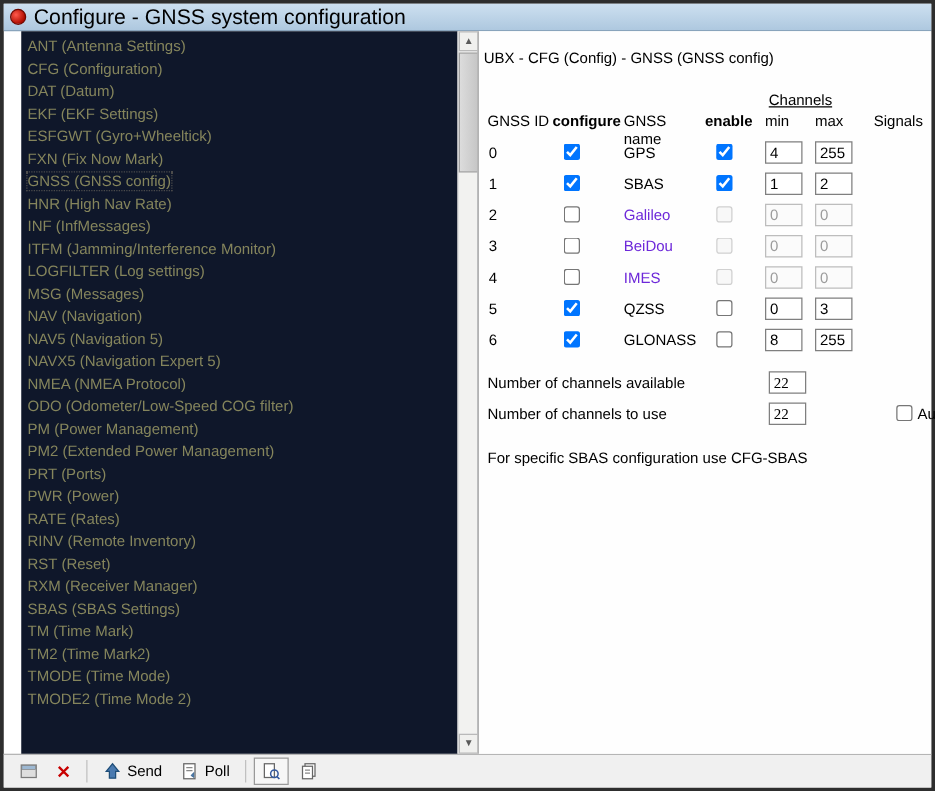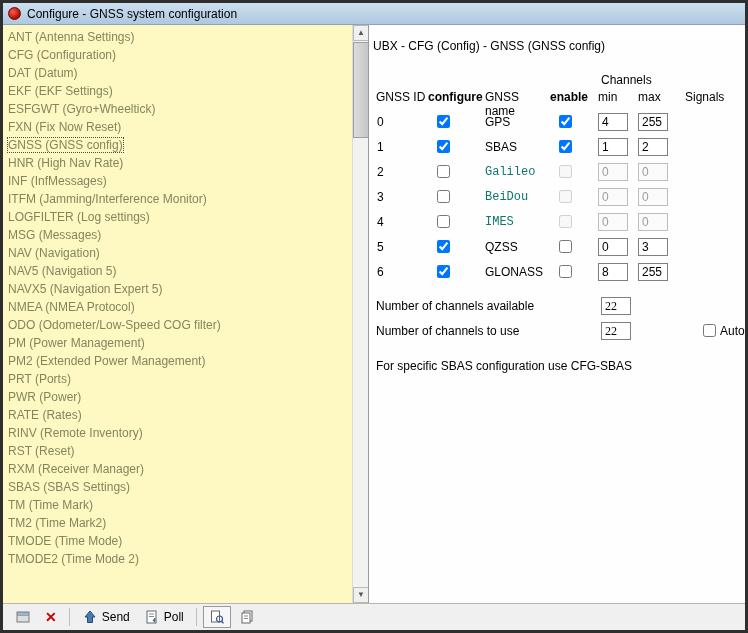"Configure - GNSS system configuration" .title-text { font-size: 12px -> 17px }
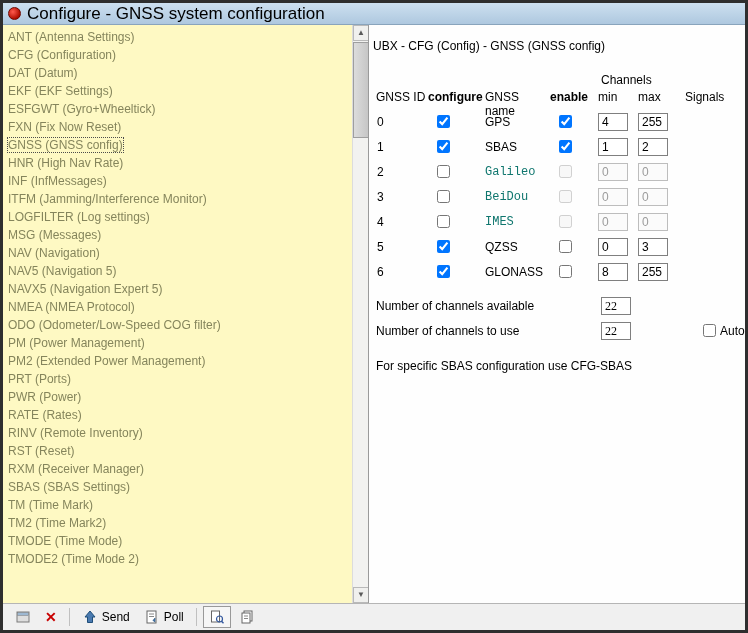"ANT (Antenna Settings)" .list-panel { background: #fef9c3 -> #0f172a; margin-left: none -> 14px }
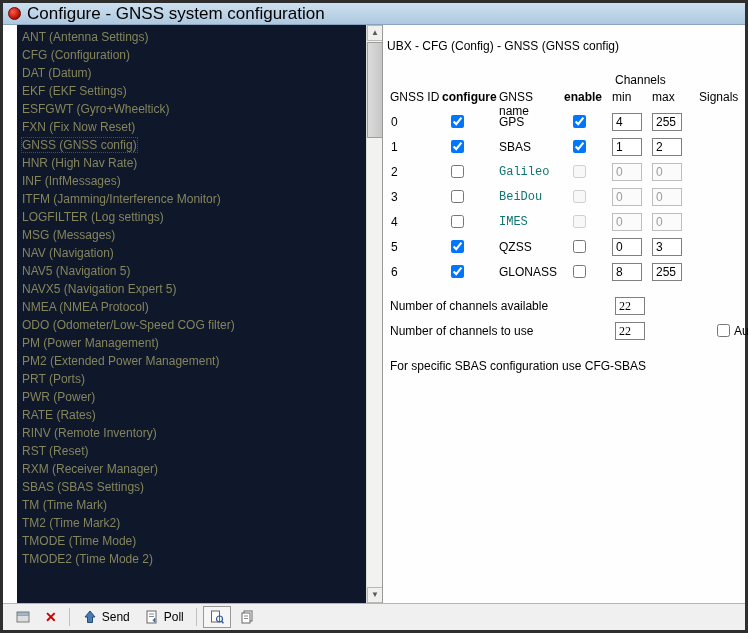"Channels" .ch-span { text-decoration: none -> underline }
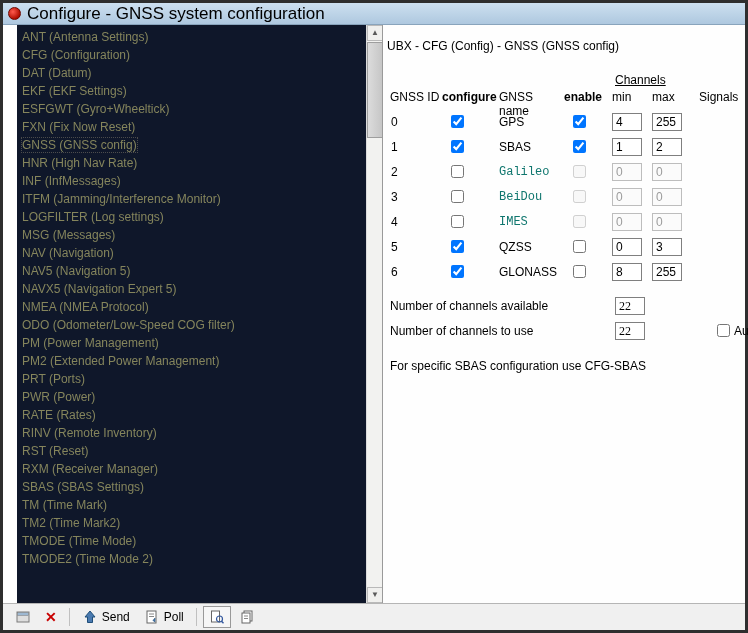"FXN (Fix Now Reset)" span { text: Reset -> Mark }
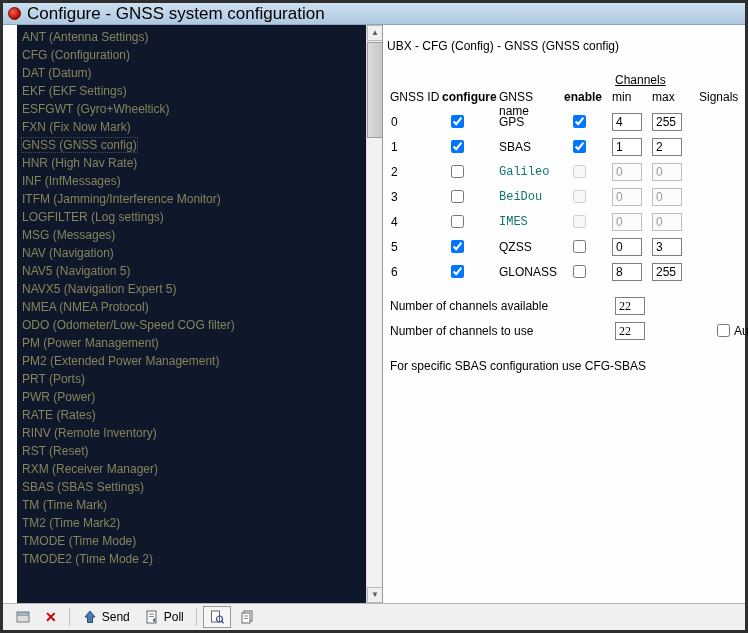"Galileo" .cell.name-cell.dim { color: #0f766e -> #6d28d9; font-family: Liberation Mono, monospace -> none }
